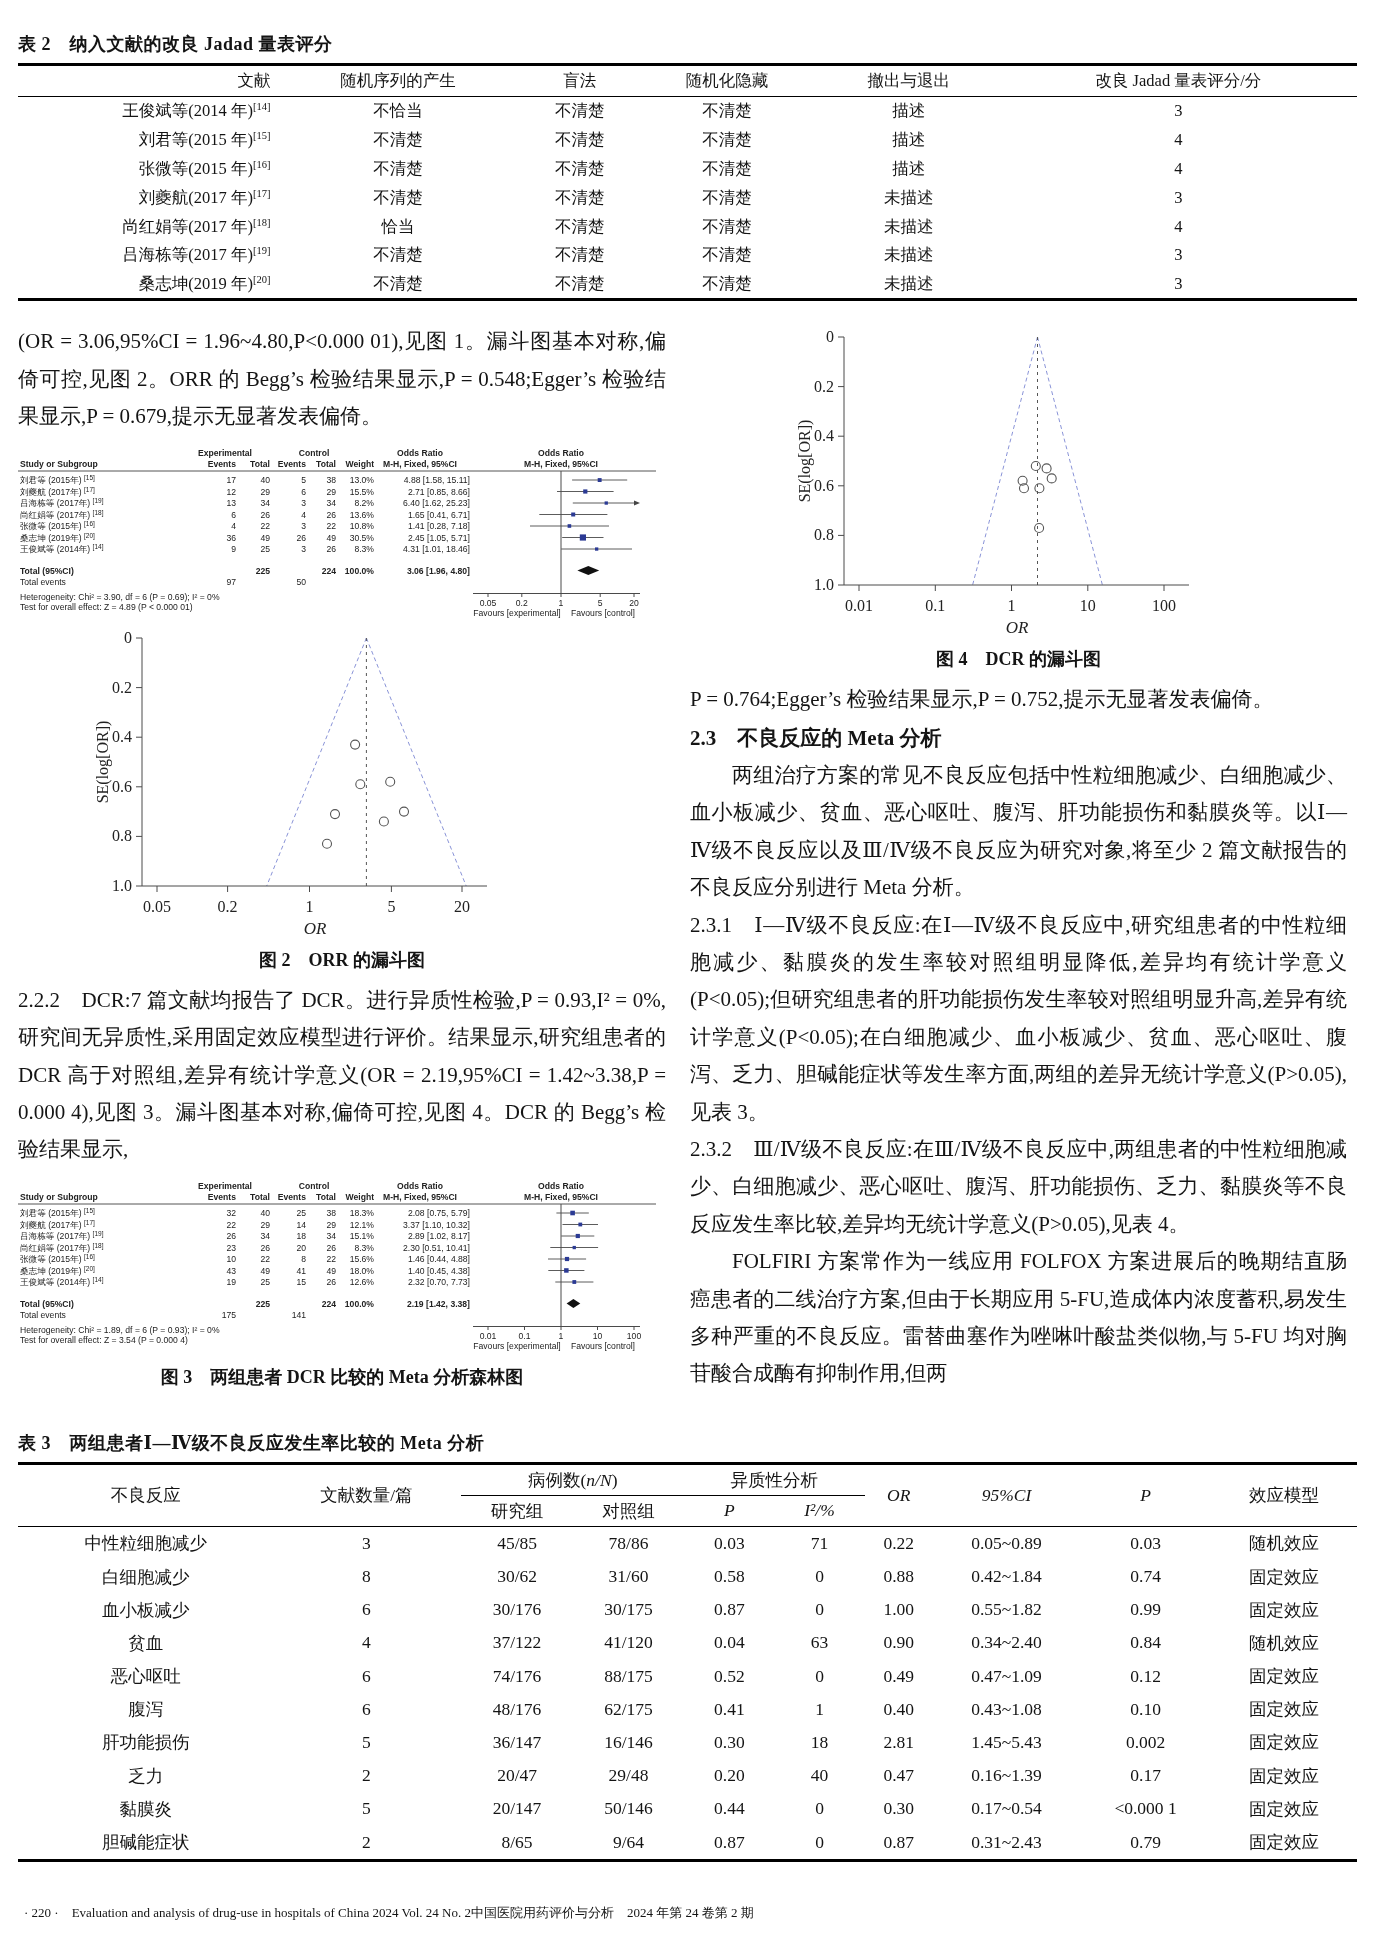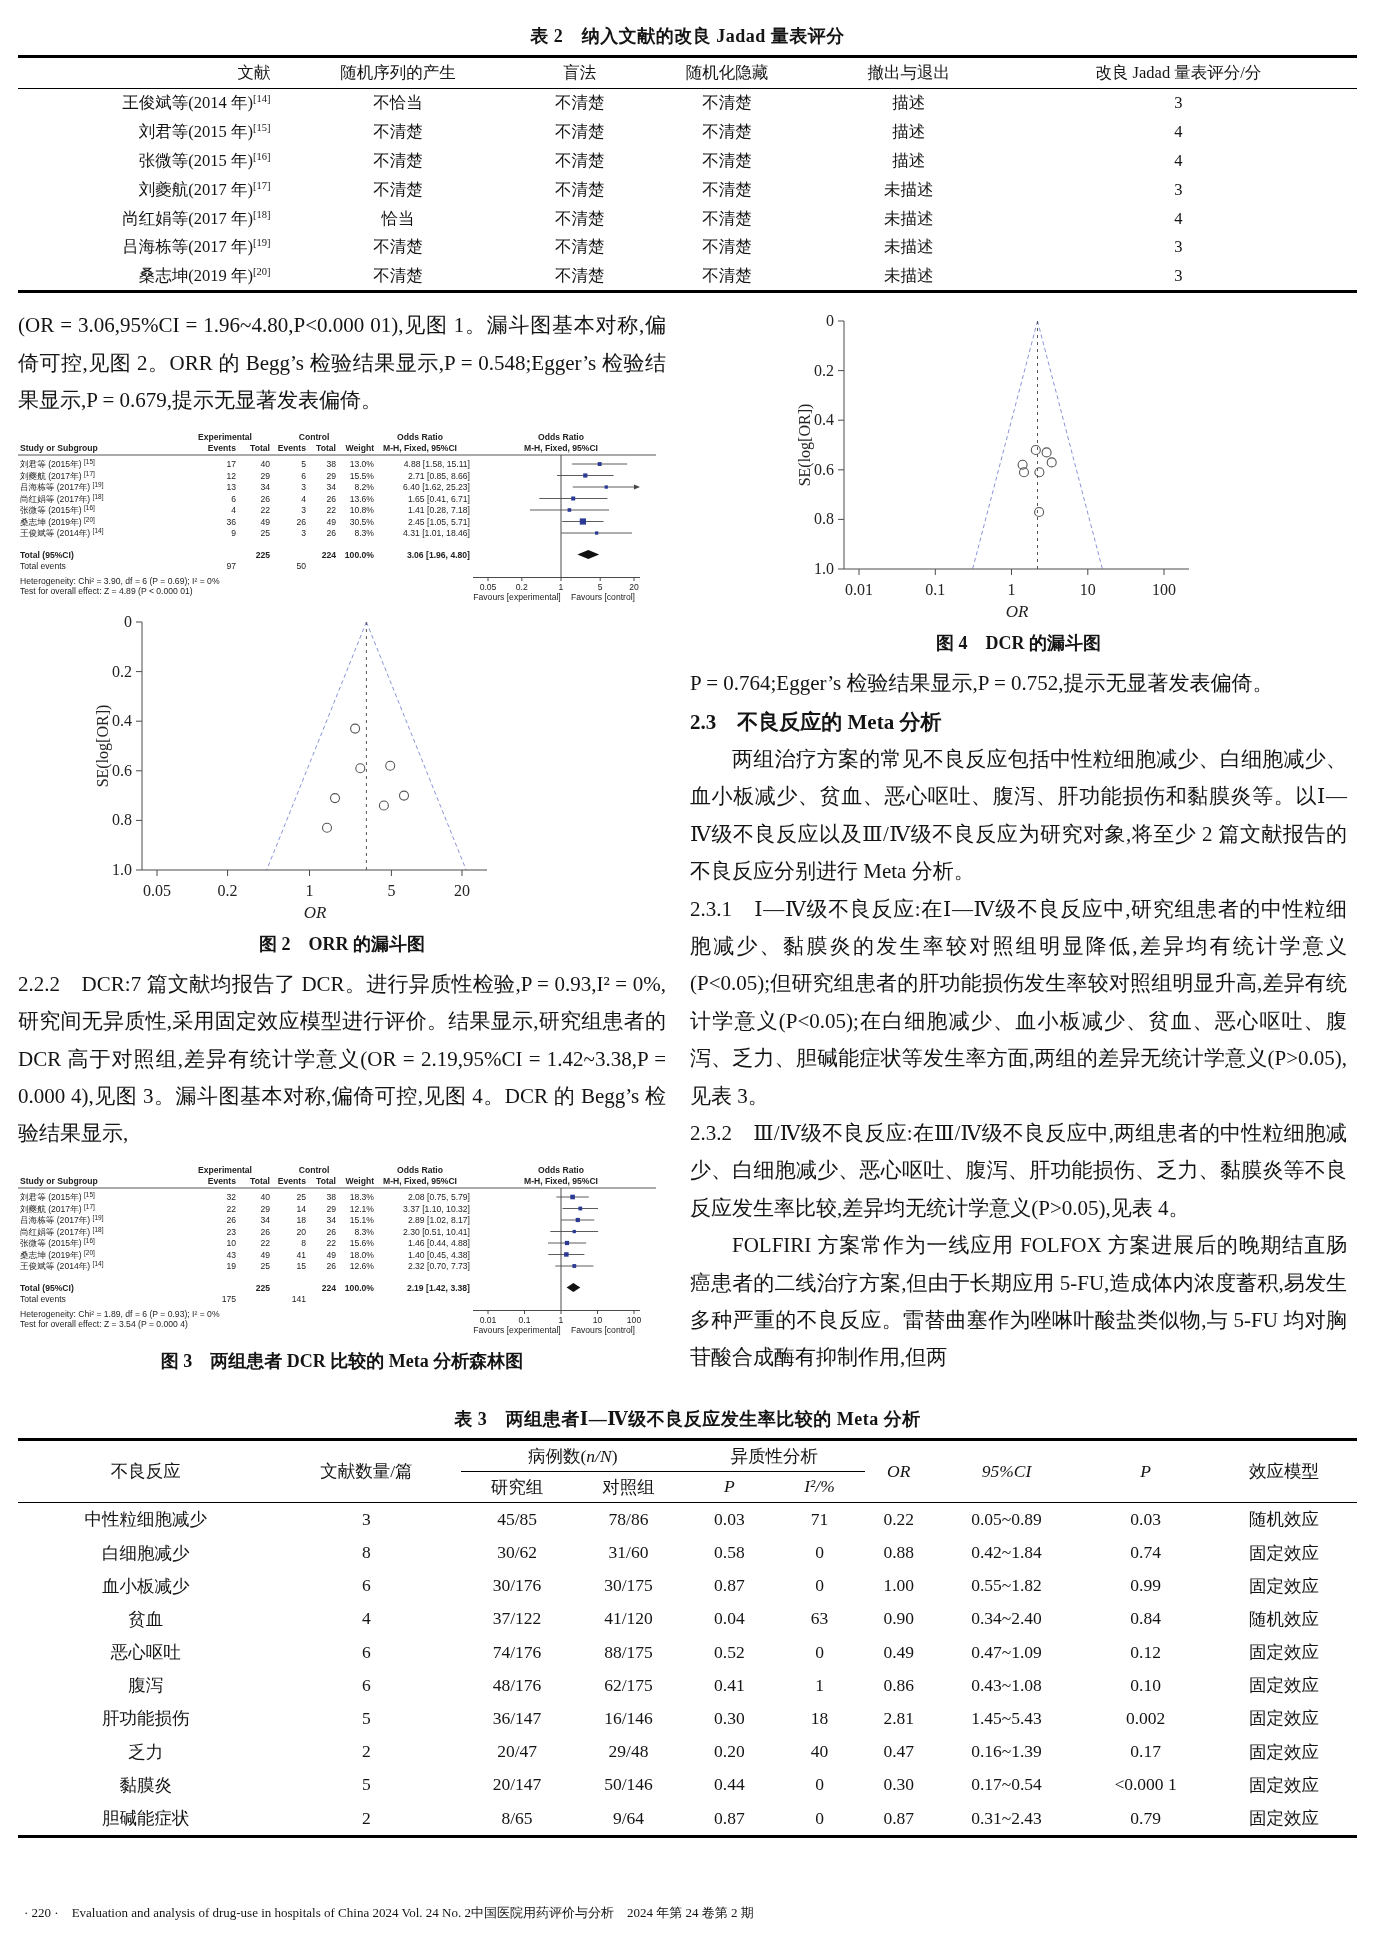"表 2 纳入文献的改良 Jadad 量表评分" .tbl-title { margin: 12px 0 7px -> 20px 0 7px; text-align: center -> none }
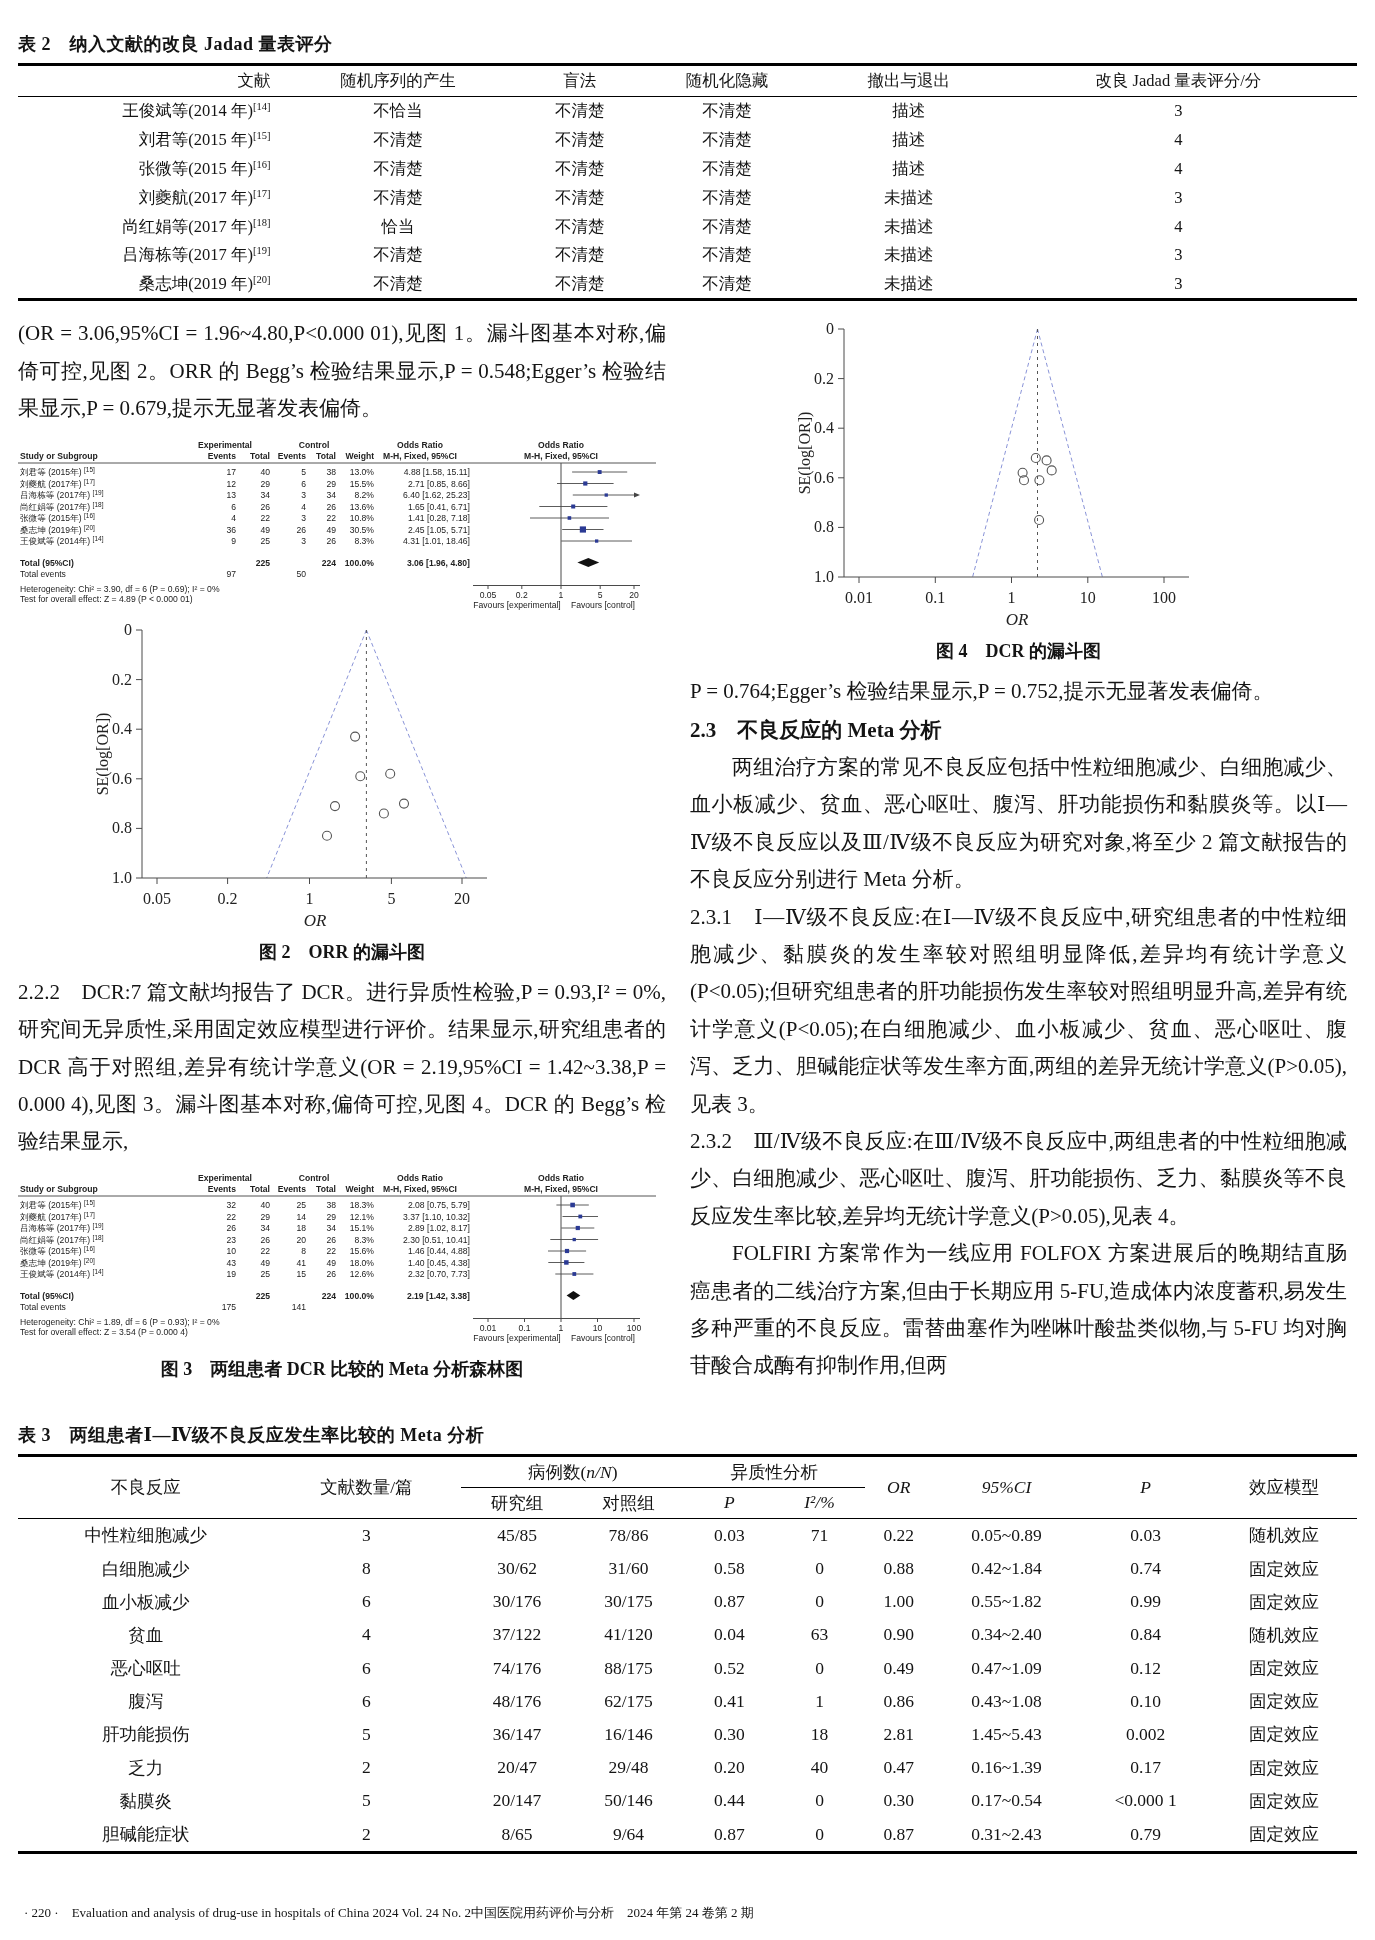"(OR = 3.06,95%CI = 1.96~4.80,P<0.000" .cols { margin-top: 14px -> 22px }
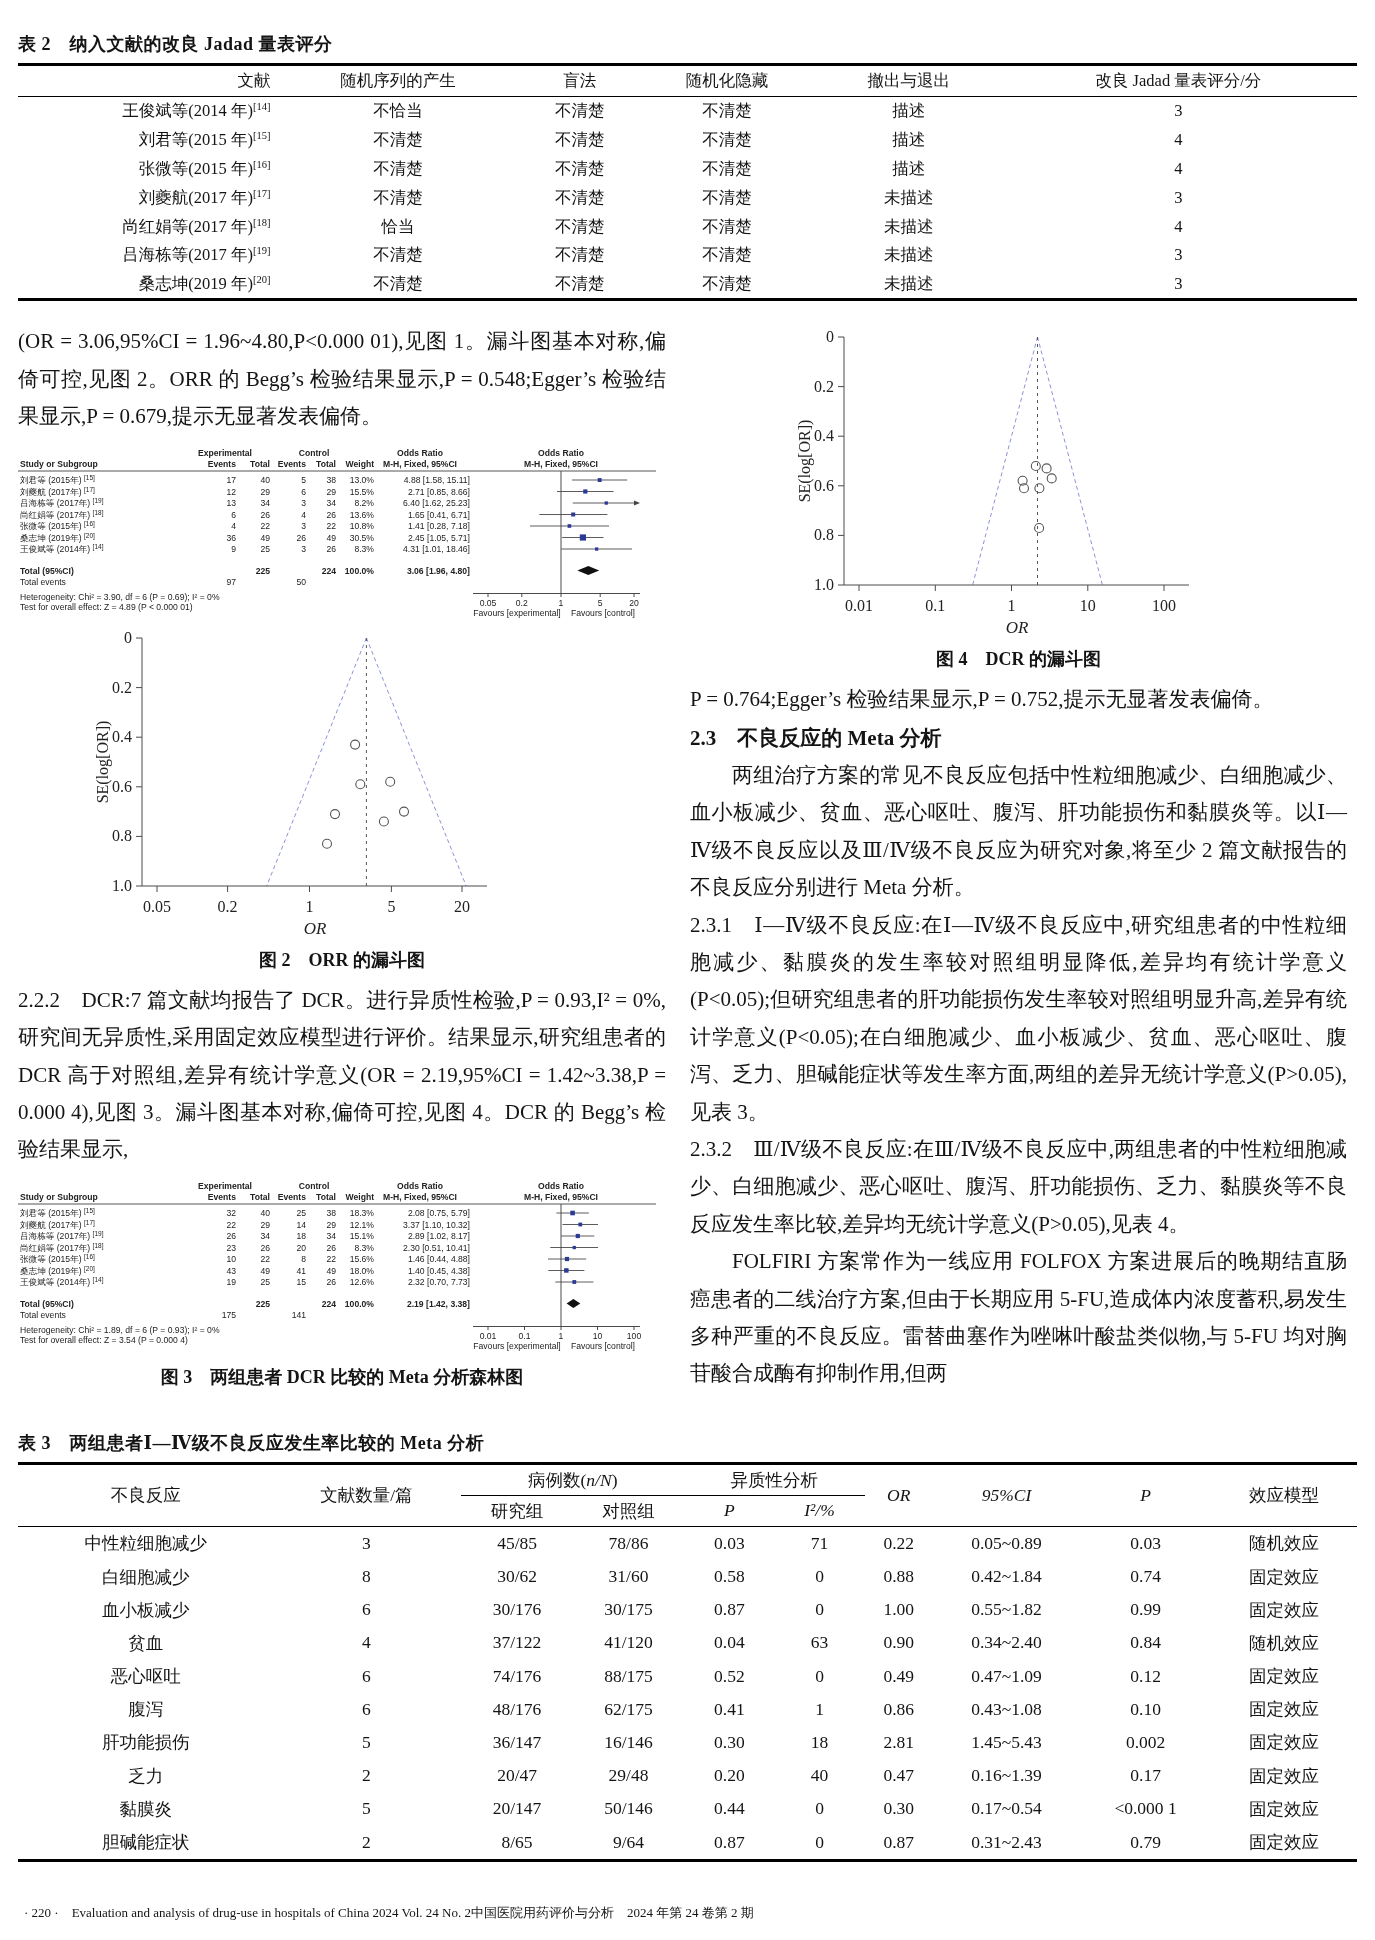"0.86" td { text: 0.86 -> 0.40 }
